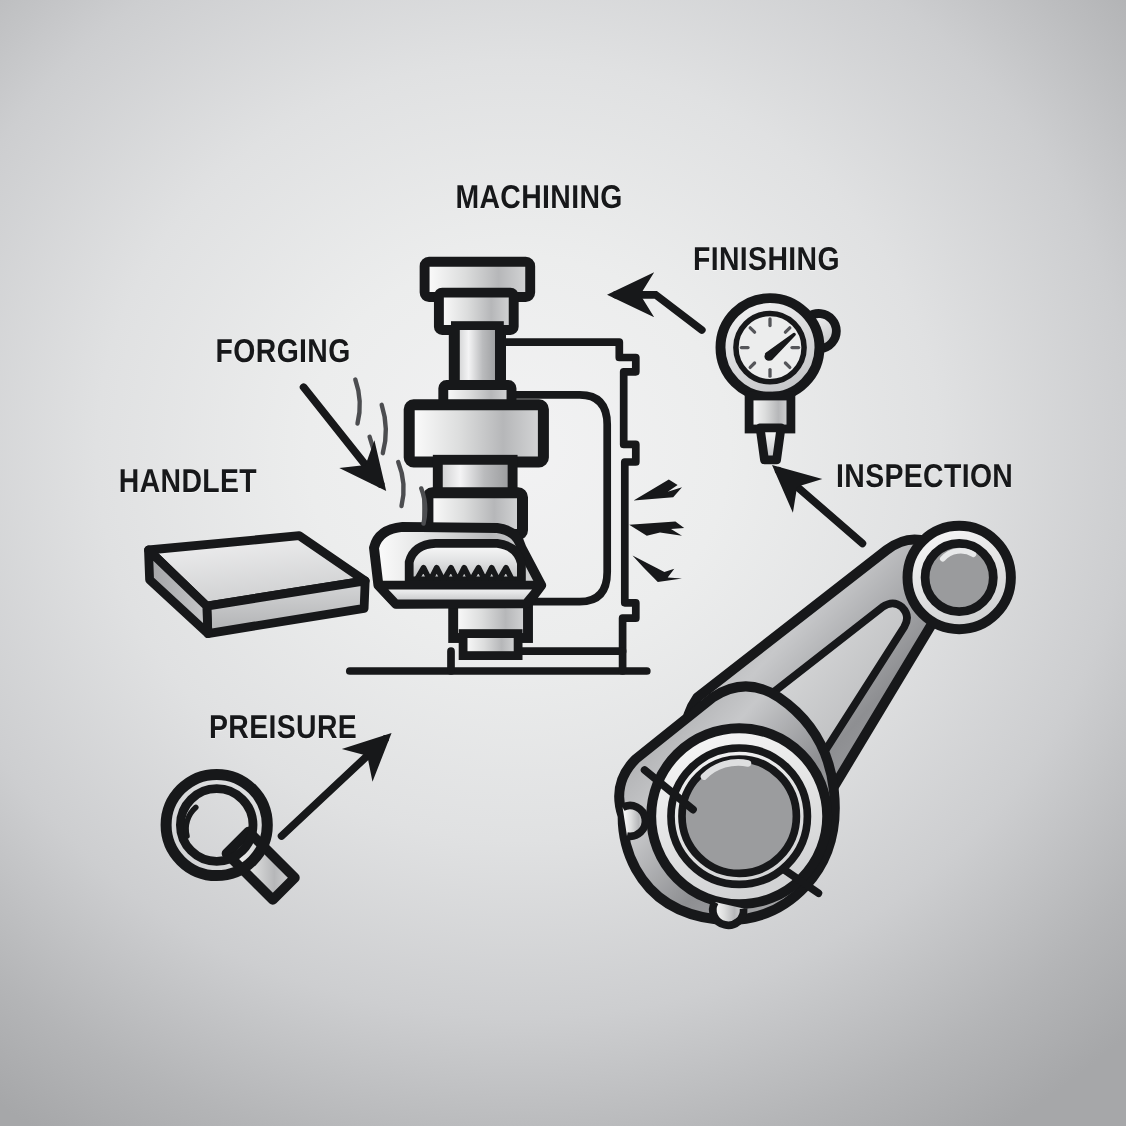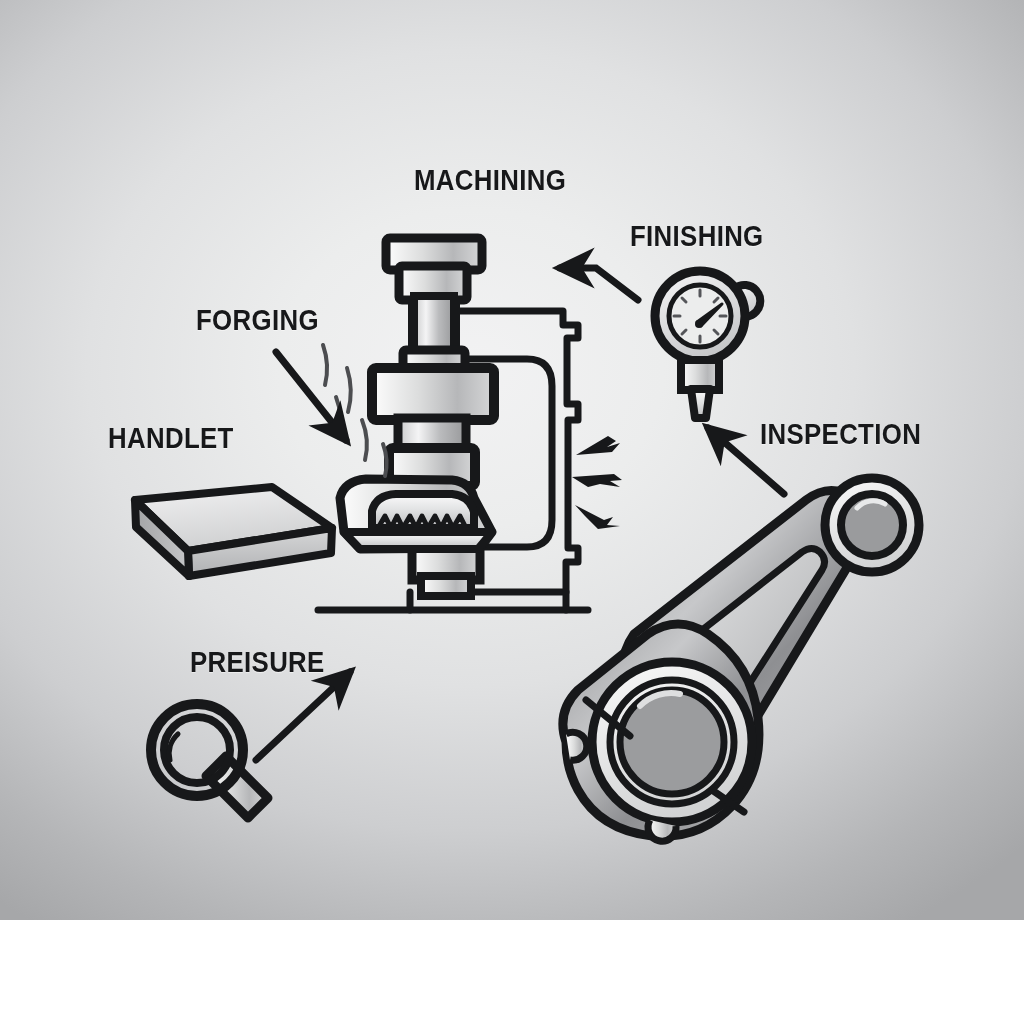"MACHINING" #stage { height: 920px -> 1024px }
